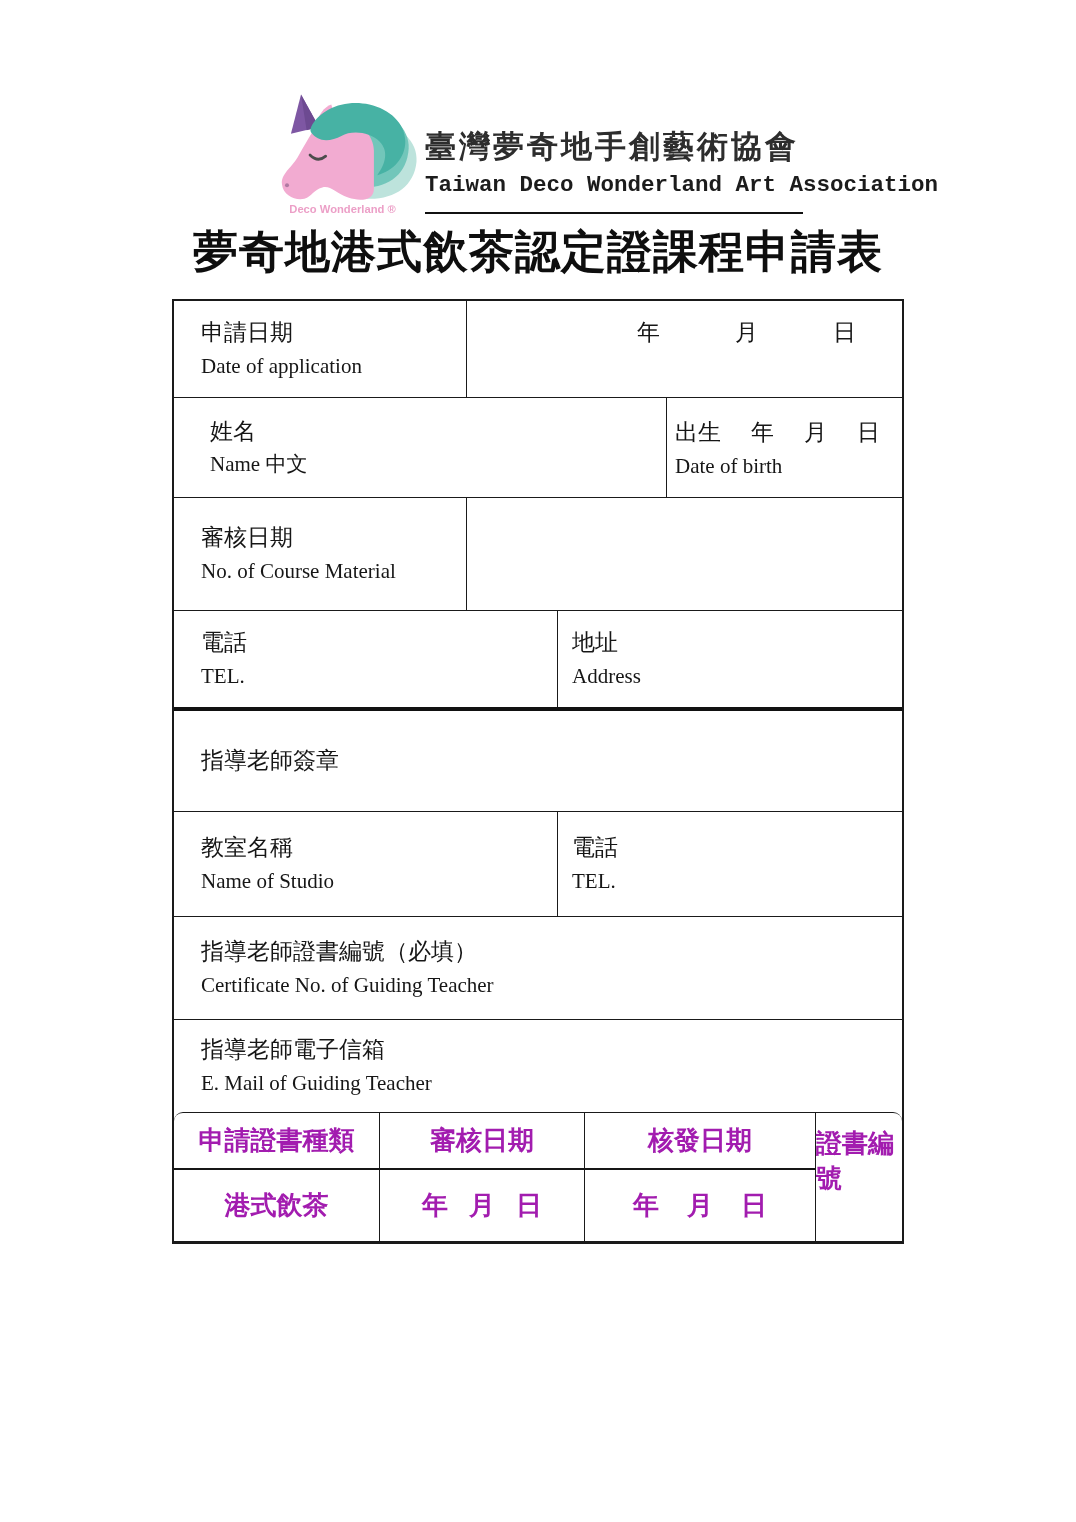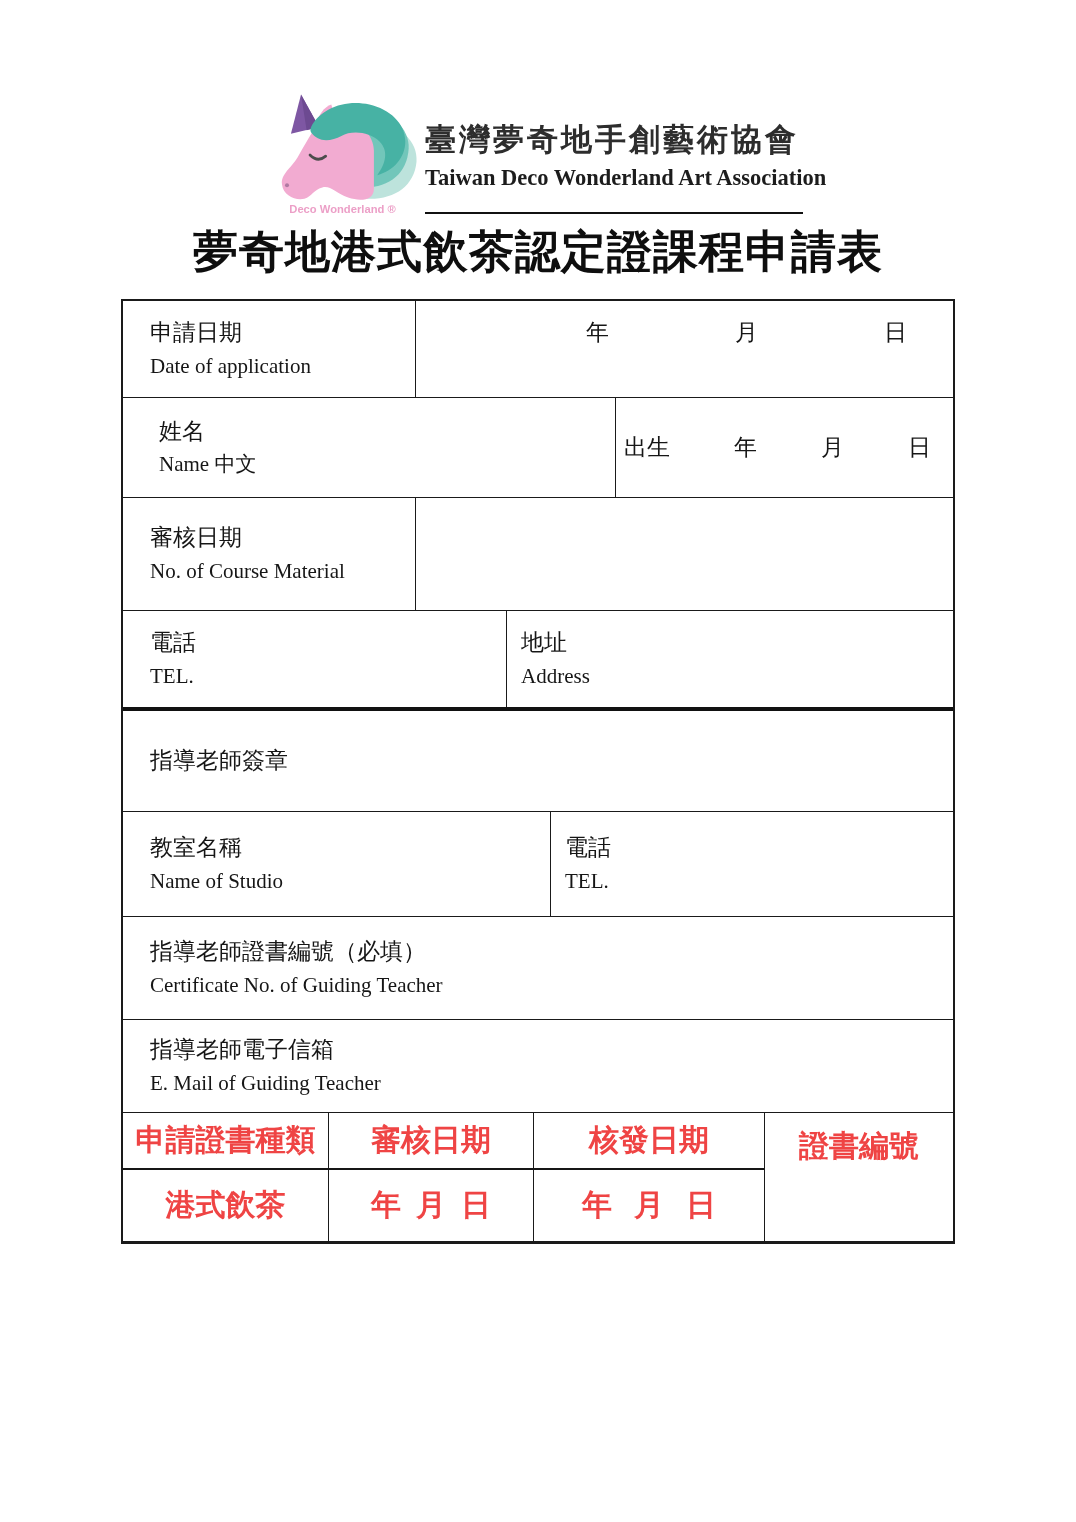"臺灣夢奇地手創藝術協會" .logo-text { font-family: Liberation Serif, serif -> Liberation Mono, monospace; padding-bottom: 21px -> 14px }
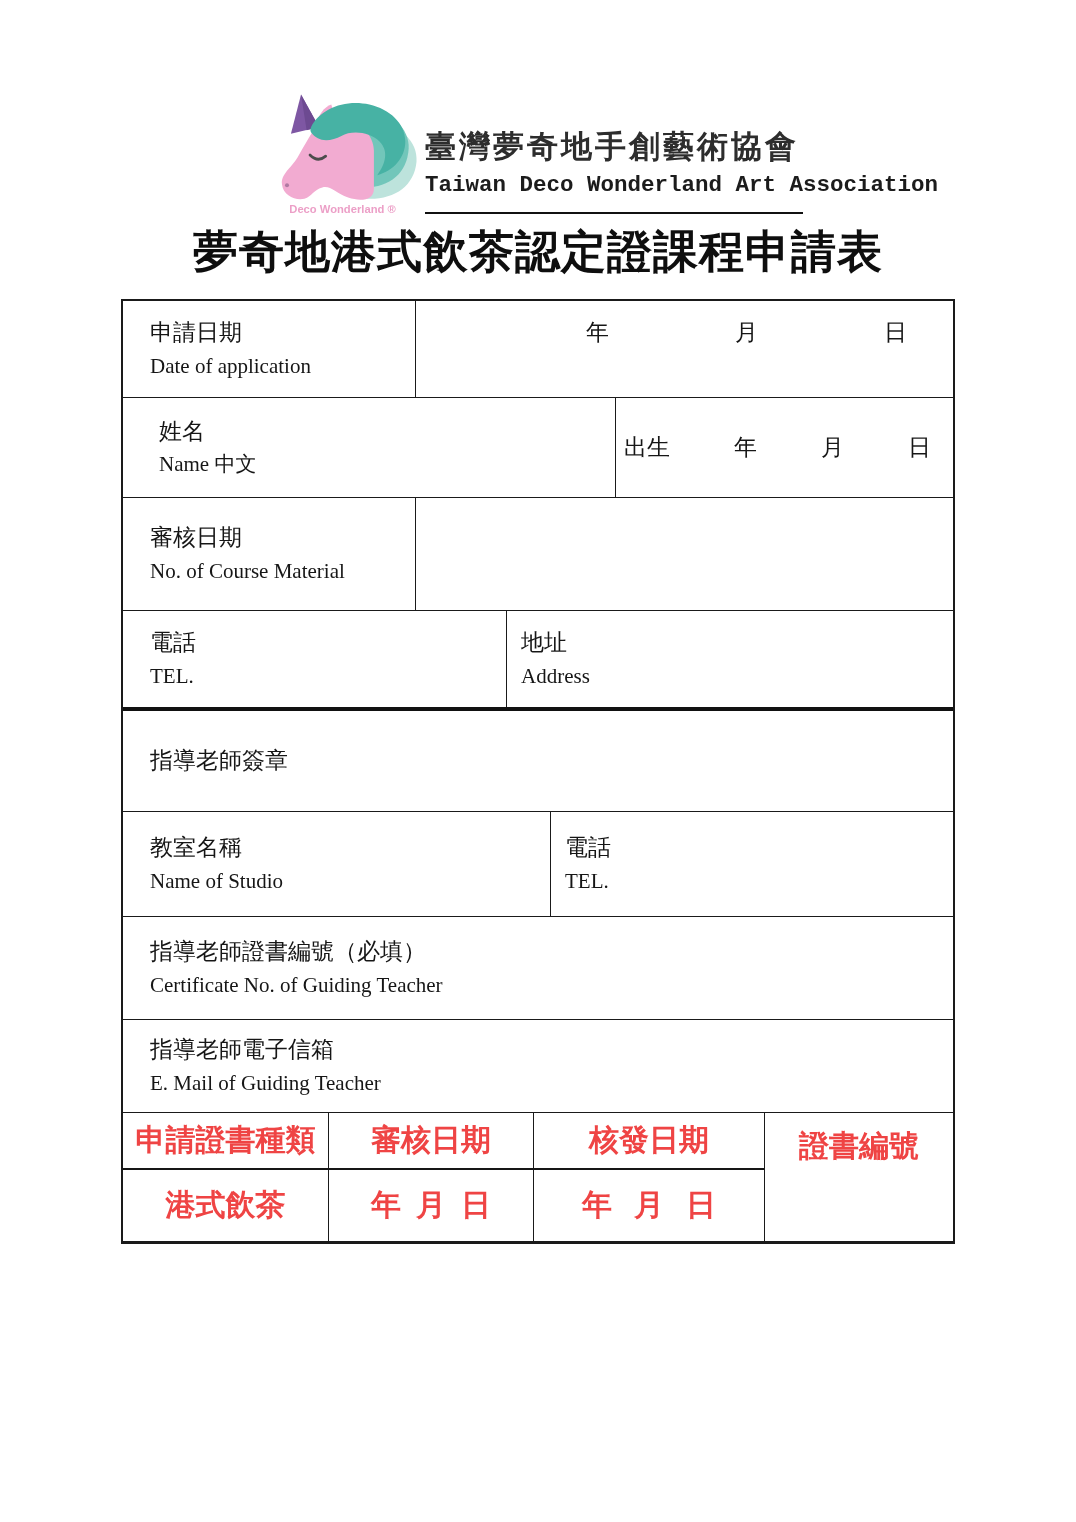"申請日期" .tbl { width: 834px -> 732px }
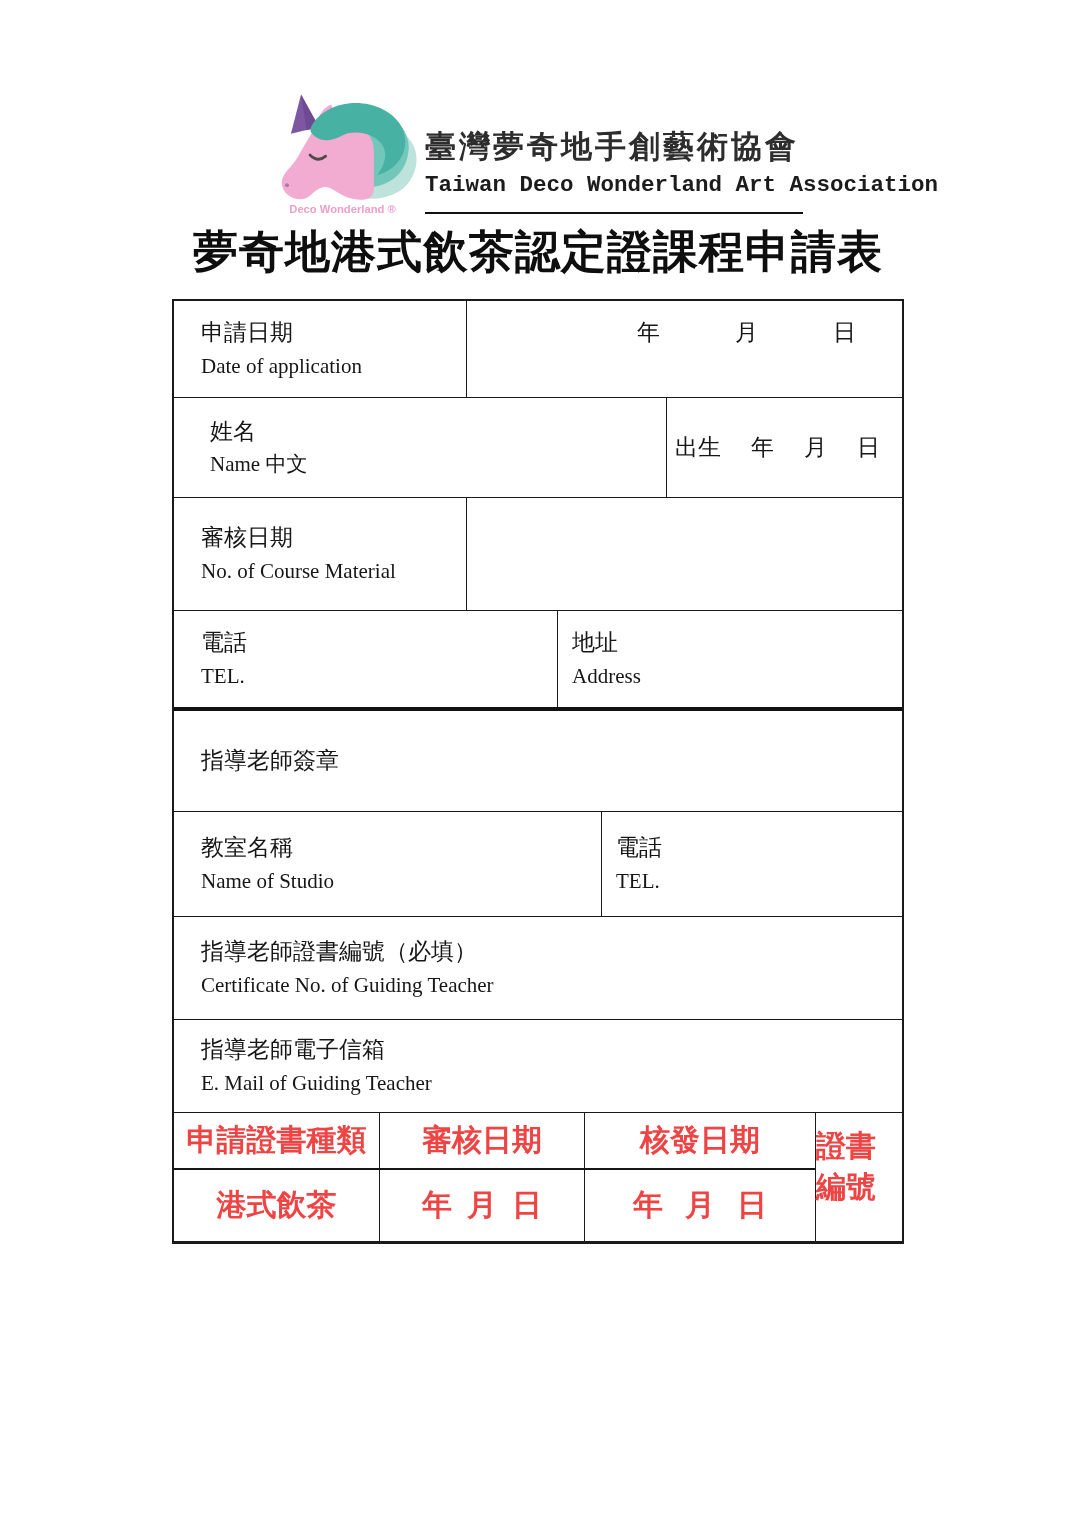"Date of birth" div.birth-line2 { html: none -> <div>Date of birth</div> }
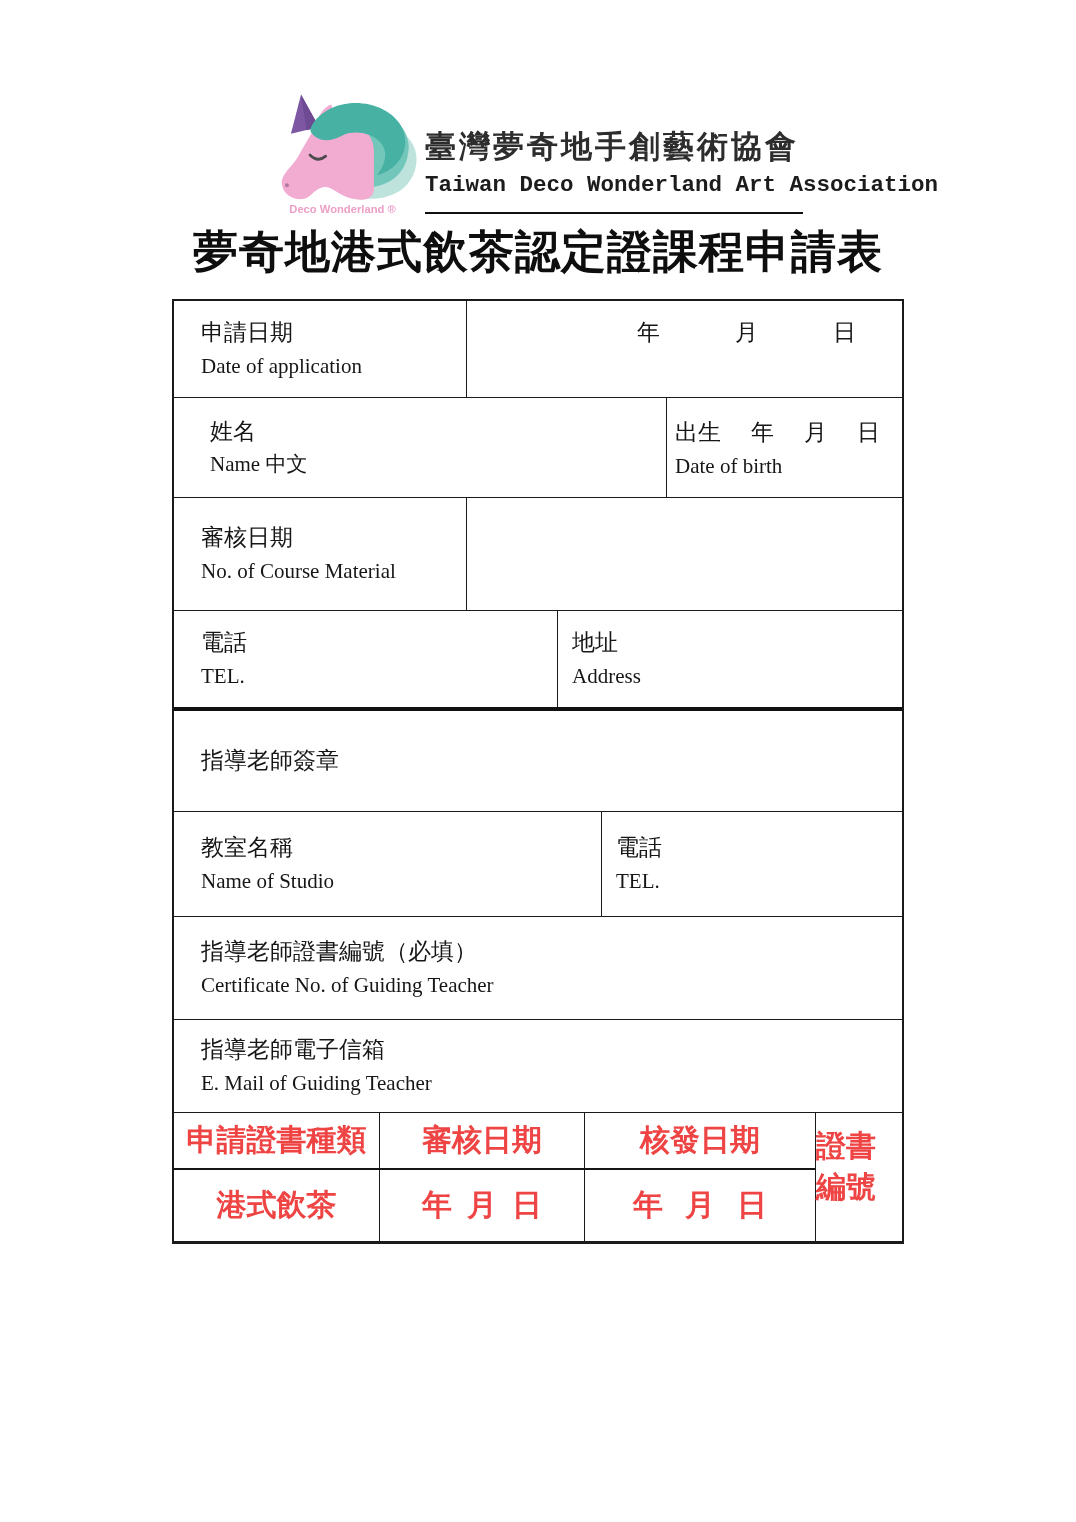"教室名稱" .h104 { gap: 44px -> none }
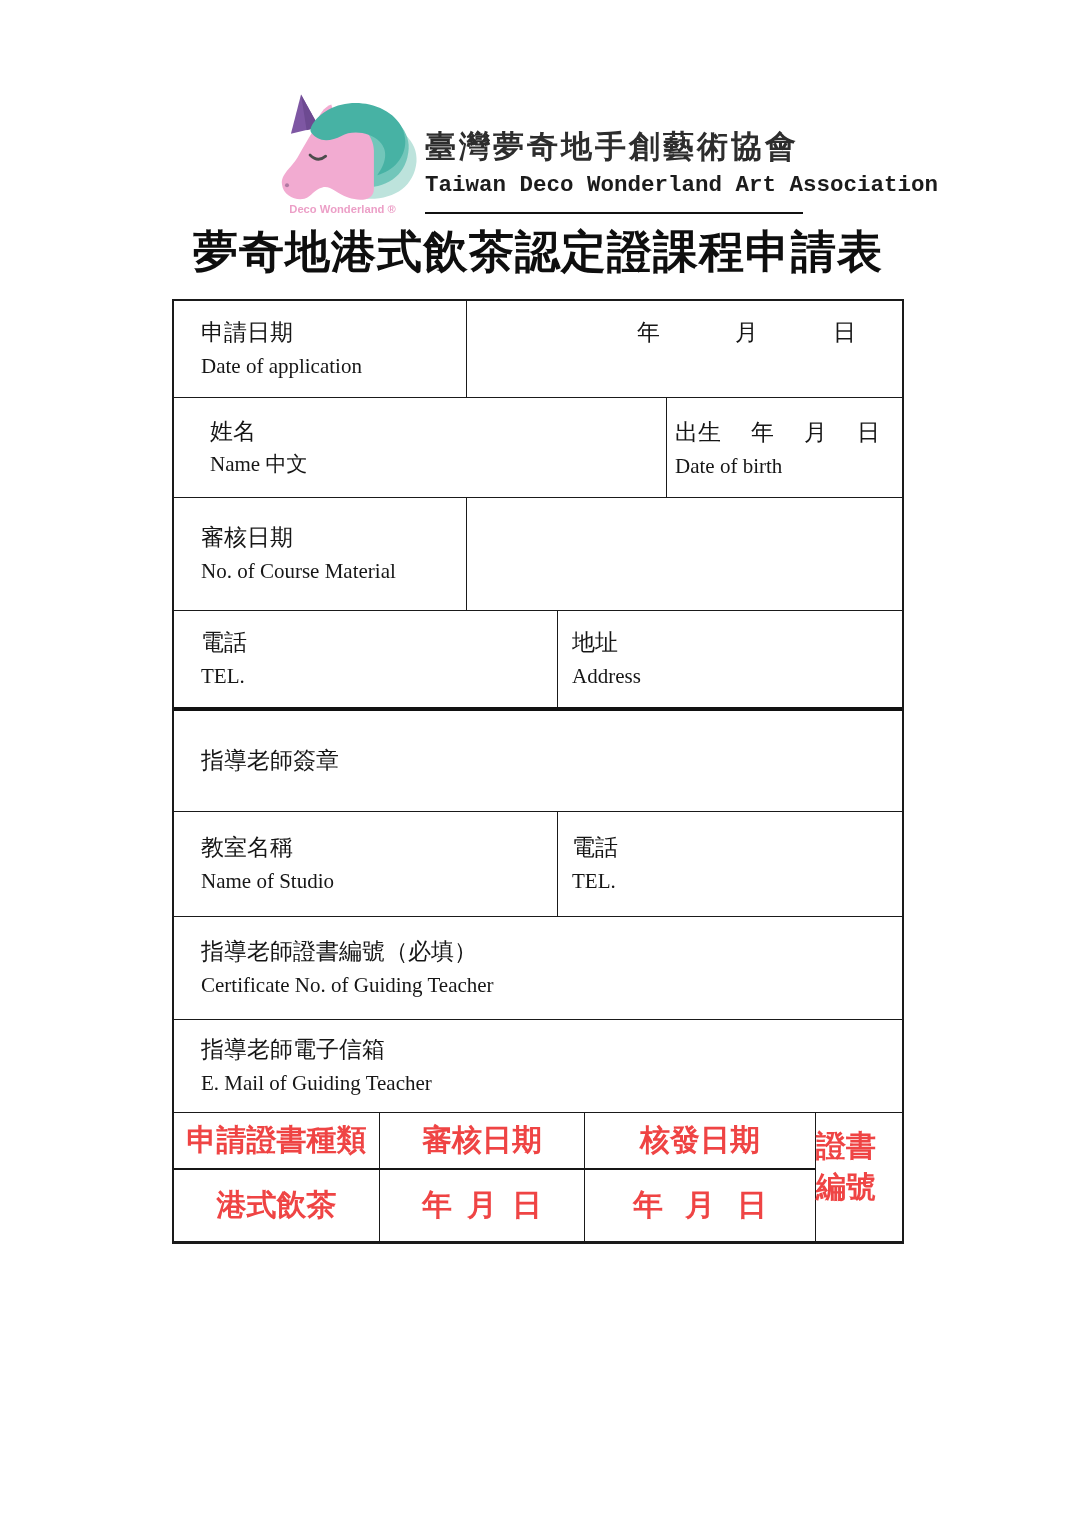"申請證書種類" .cert-grid { border-radius: none -> 9px; color: #ef4444 -> #a21caf; font-size: 30px -> 26px }
